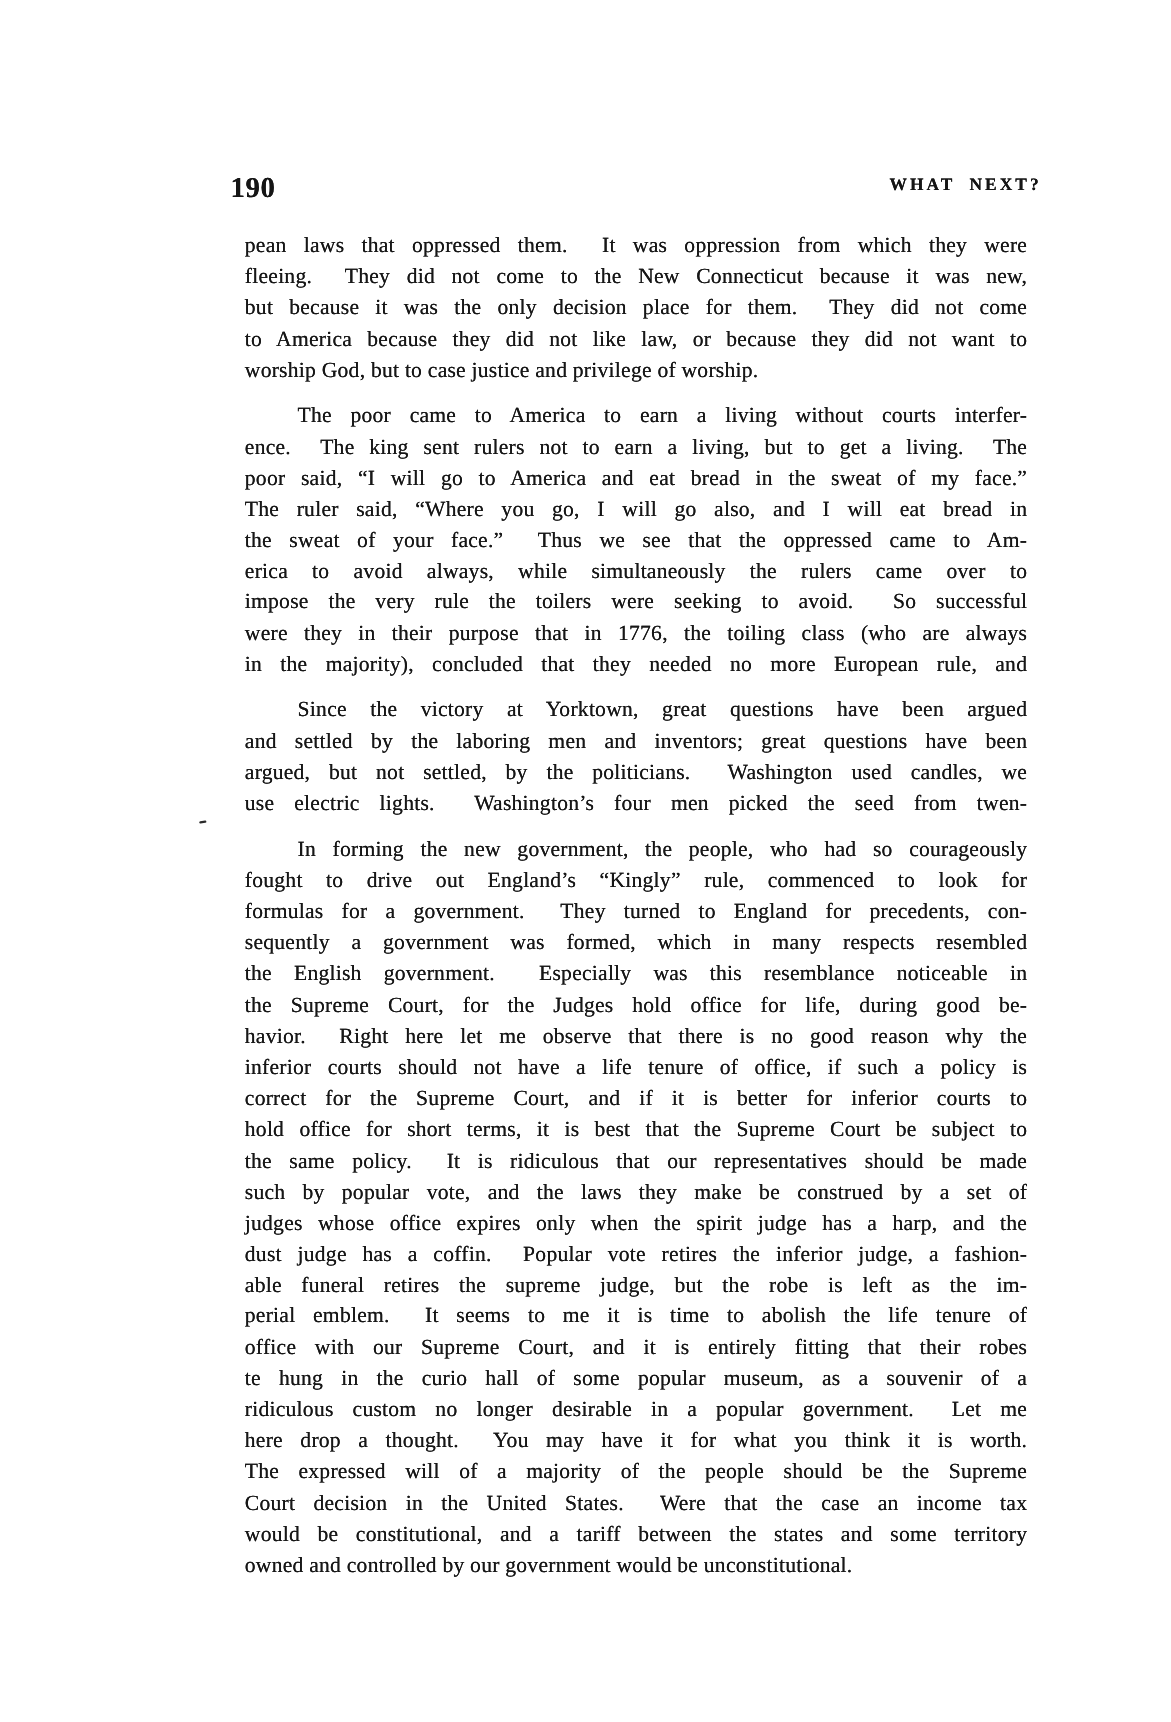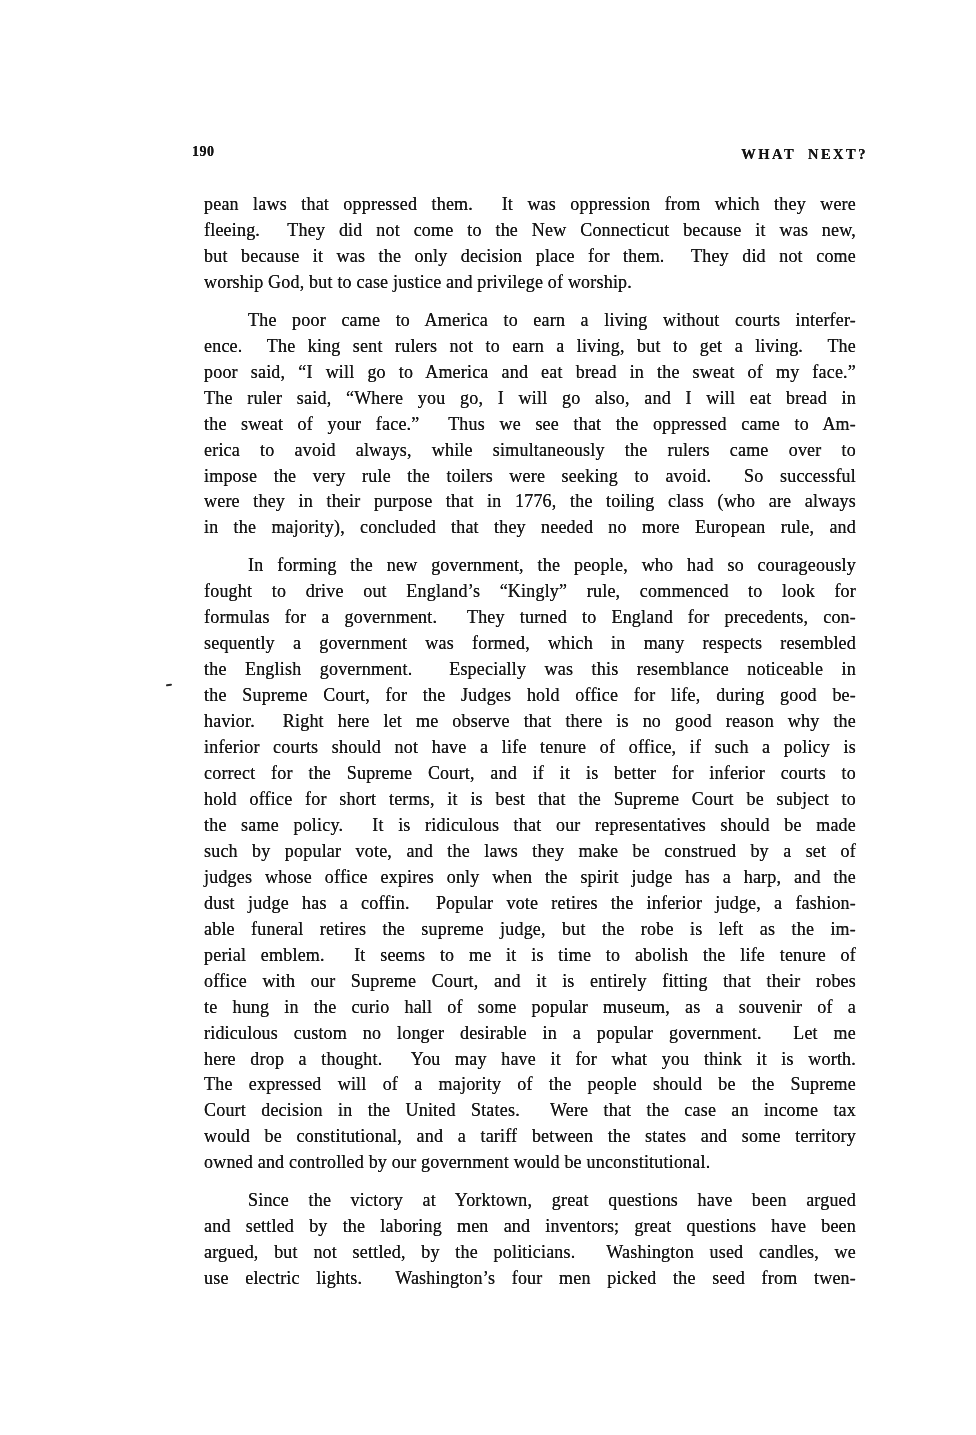"190" .pagenum { font-size: 14px -> 24px }
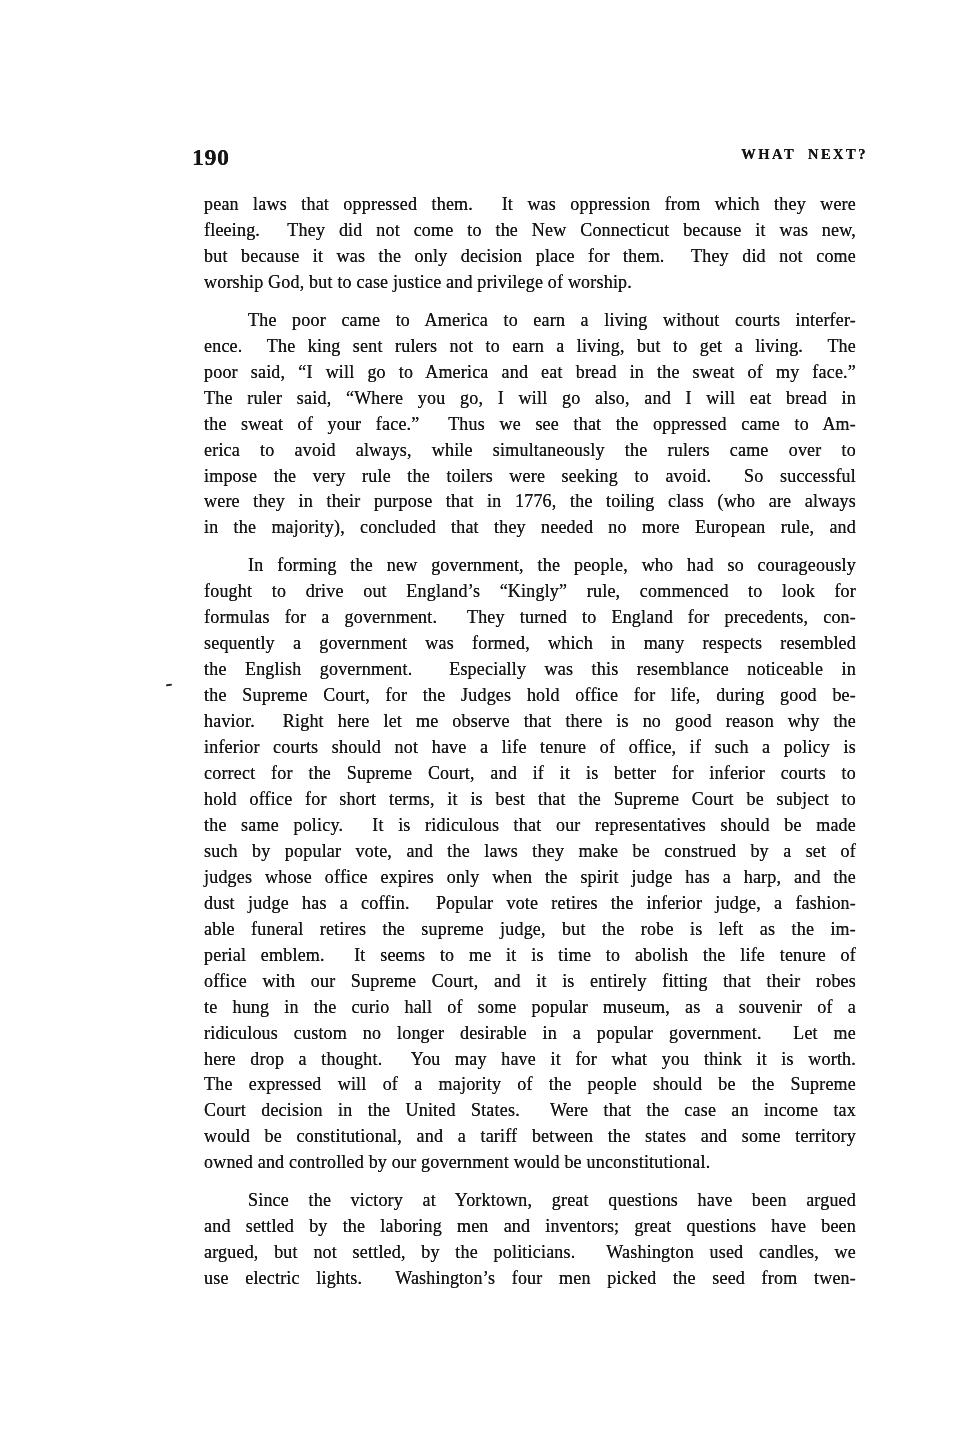"to America because they did" div.line { html: none -> <div>to America because they did not like law, or because they did not want to</div> }
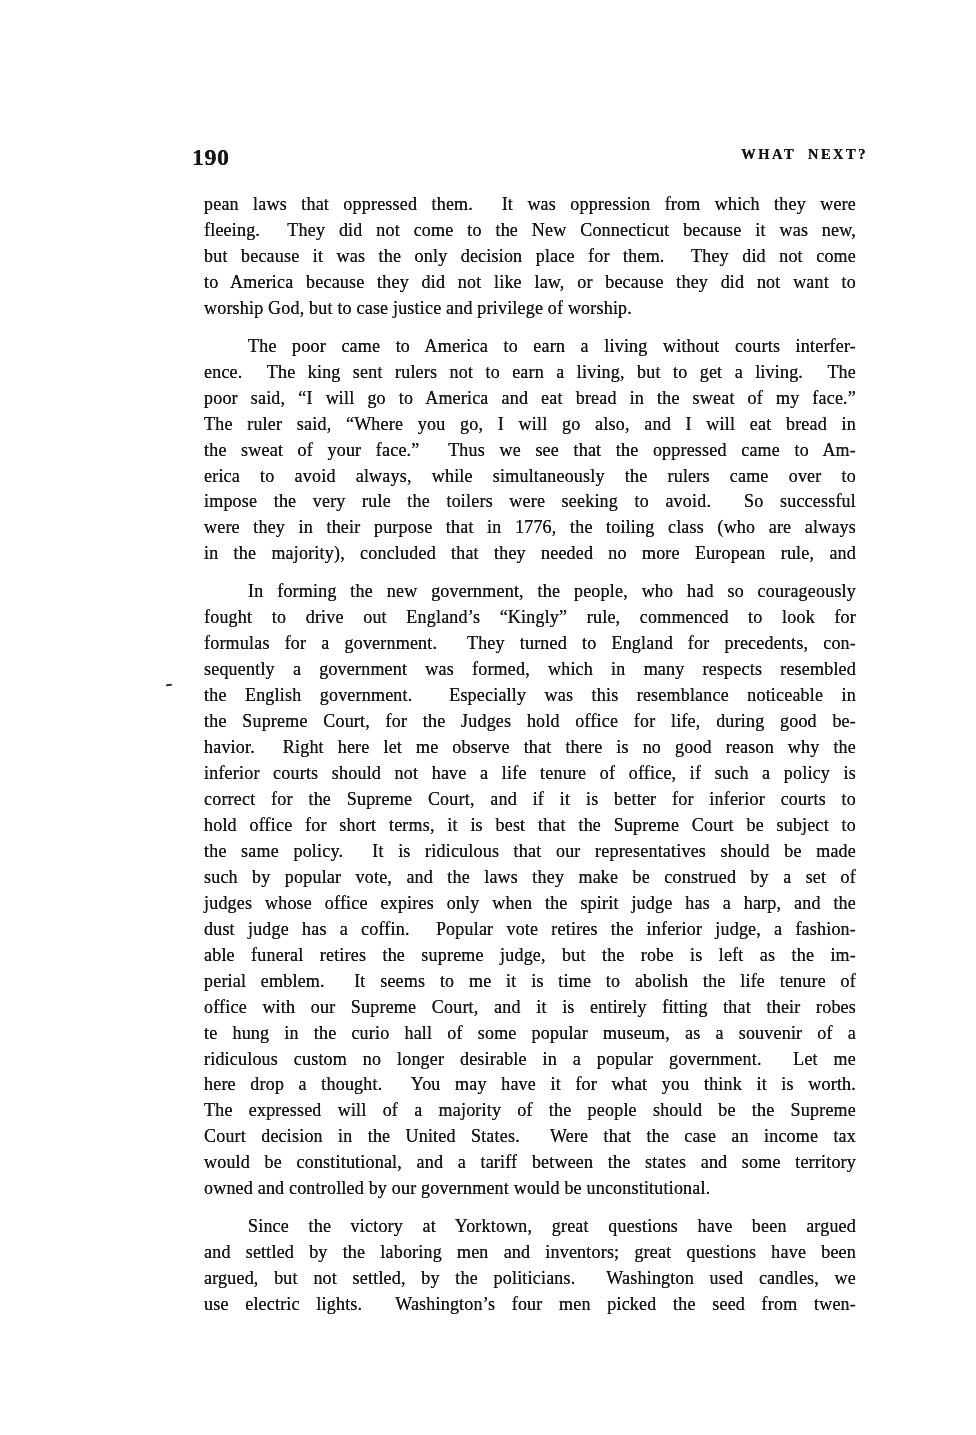"In forming the new government," div.para { order: before "Since the victory at Yorktown," -> after "Since the victory at Yorktown," }
